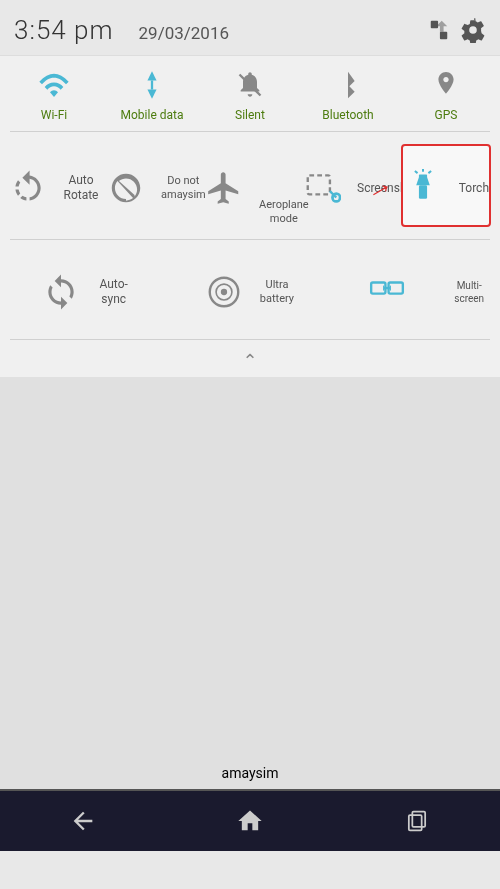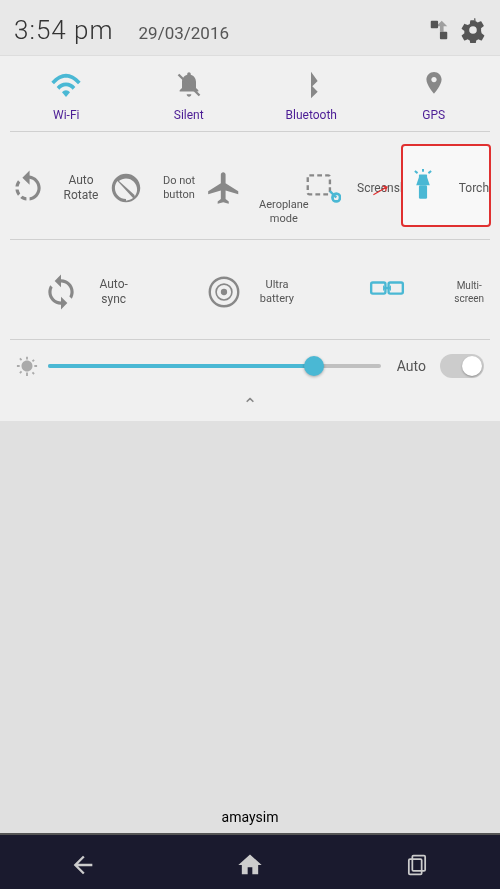"Wi-Fi" .quick-item .label { color: #4c1d95 -> #4d7c0f }
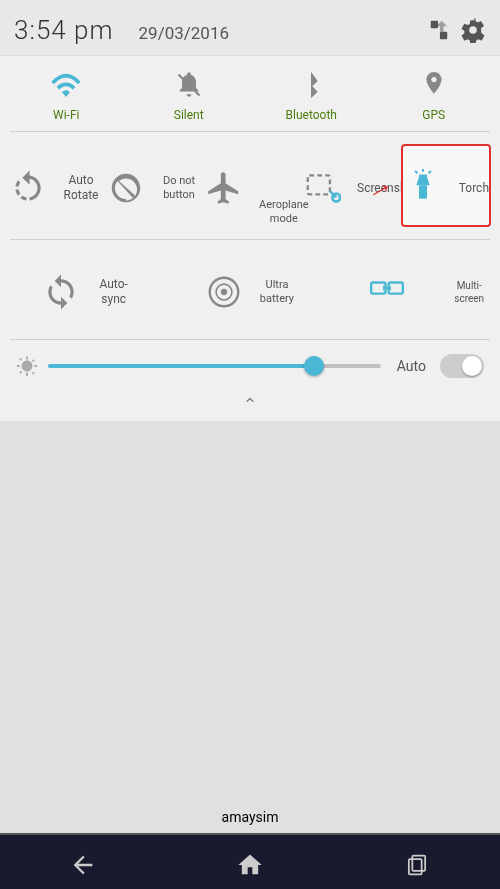"Mobile data" div.quick-item { html: none -> <div> <div> <svg> <path></path> <path></path> <rect></rect> </svg> </div> <span>Mobile data</span> </div> }
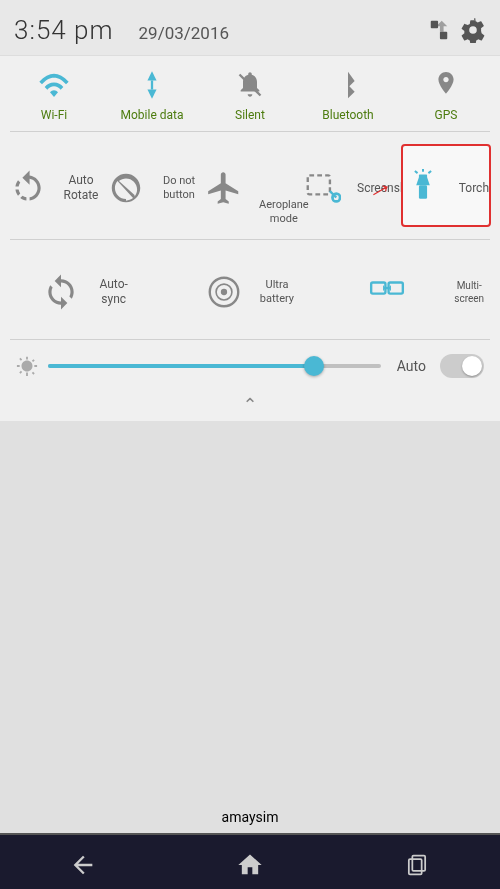"Do not button" span.label { text: button -> amaysim }
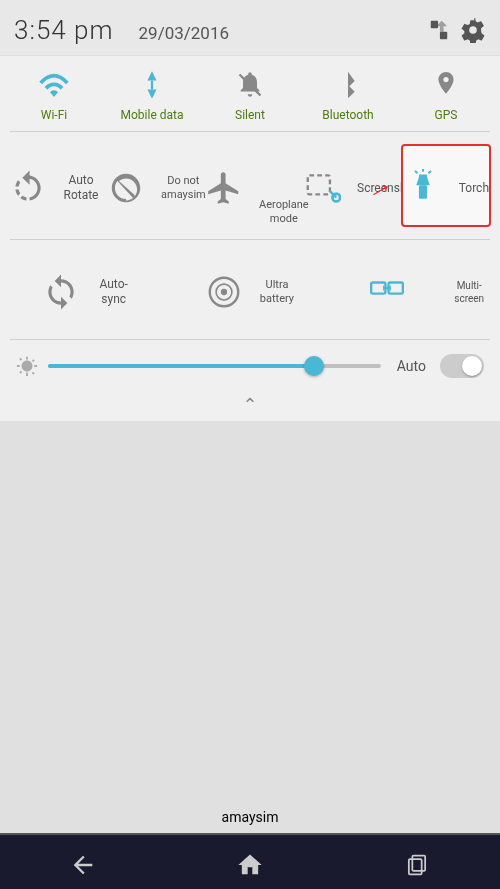"Auto" div.brightness-row { html: <div> <span> <svg> <path></path> </svg> </span> <div> <div></div> <div></div> </div> <span>Auto</span> <div> <div></div> </div> </div> -> none }
